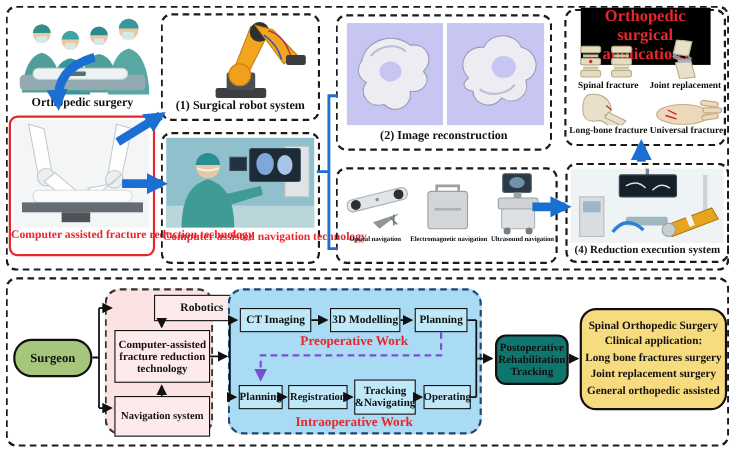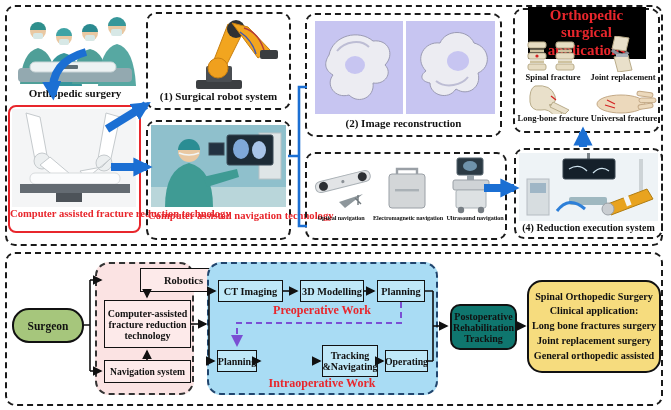"Registration" div.fbox { html: none -> <div> <span>Registration</span> </div> }
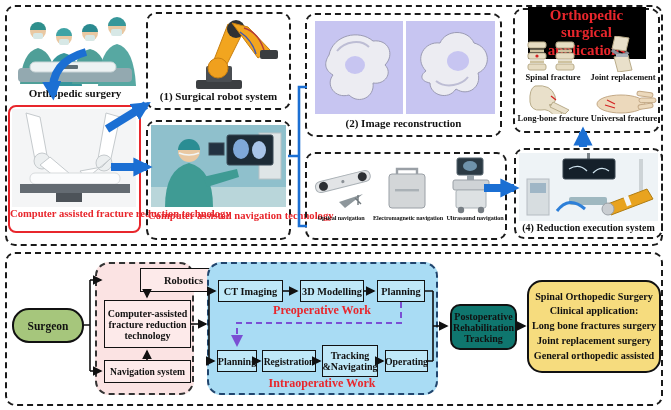"Navigation system" div.fbox { height: 23px -> 37px }
